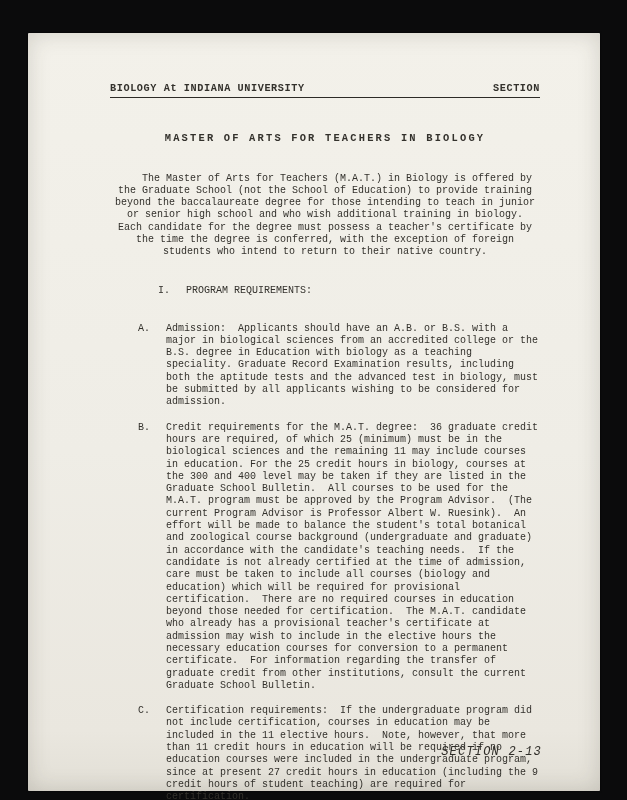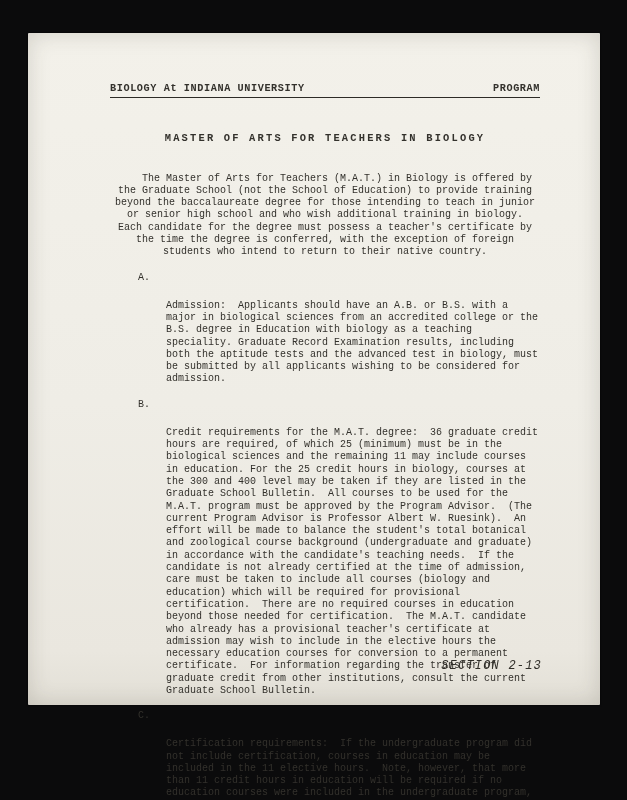"BIOLOGY At INDIANA UNIVERSITY" .paper { height: 672px -> 758px }
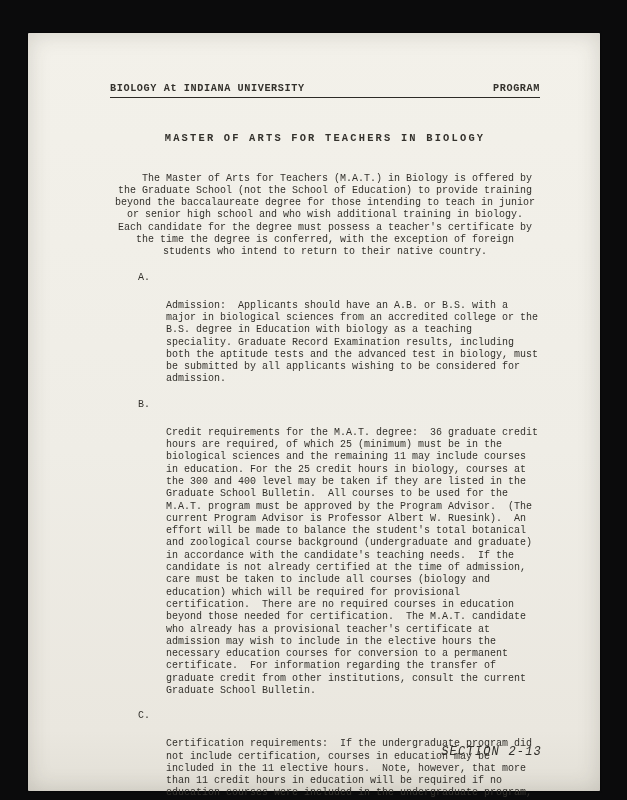"PROGRAM" span { text: PROGRAM -> SECTION }
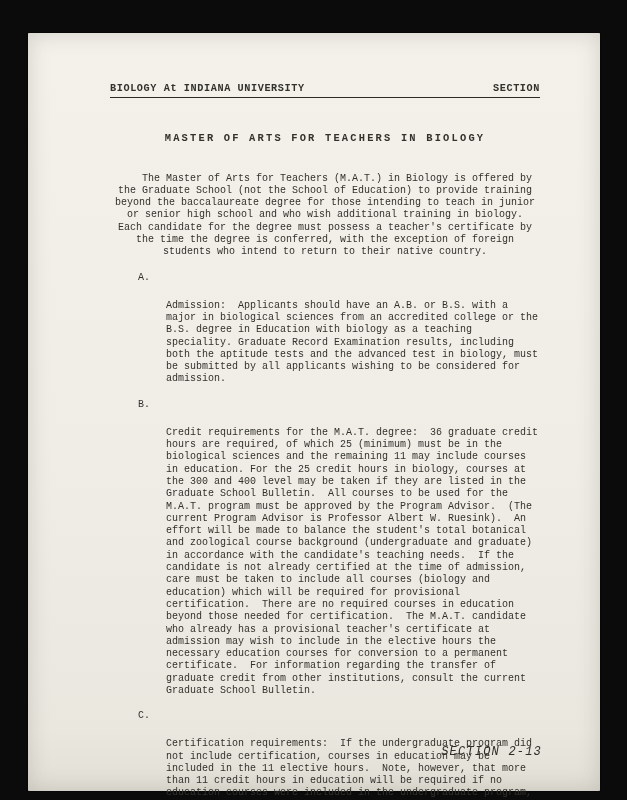"I. PROGRAM REQUIREMENTS:" div.section-head { html: none -> <div> <span>I.</span><span>PROGRAM REQUIREMENTS:</span> </div> }
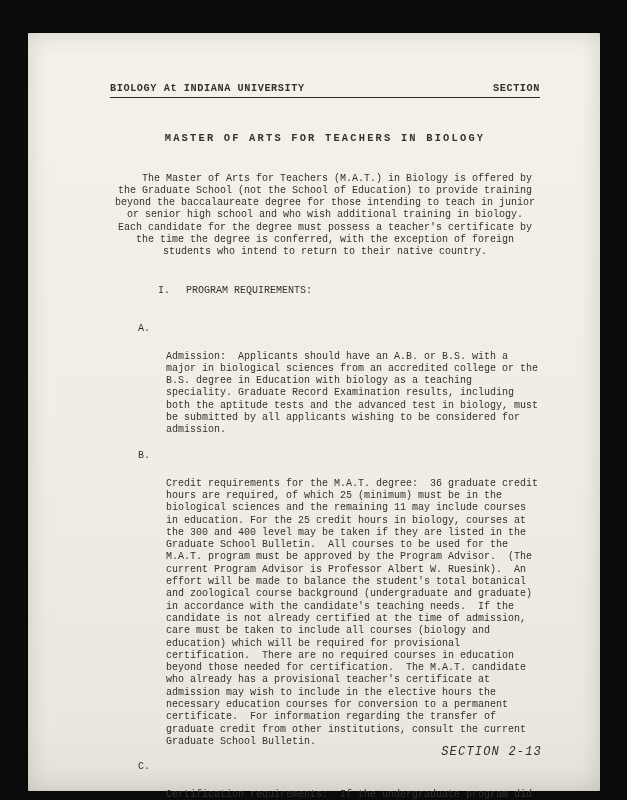"Admission: Applicants should have an" .item .item-text { margin-top: 28px -> none }
